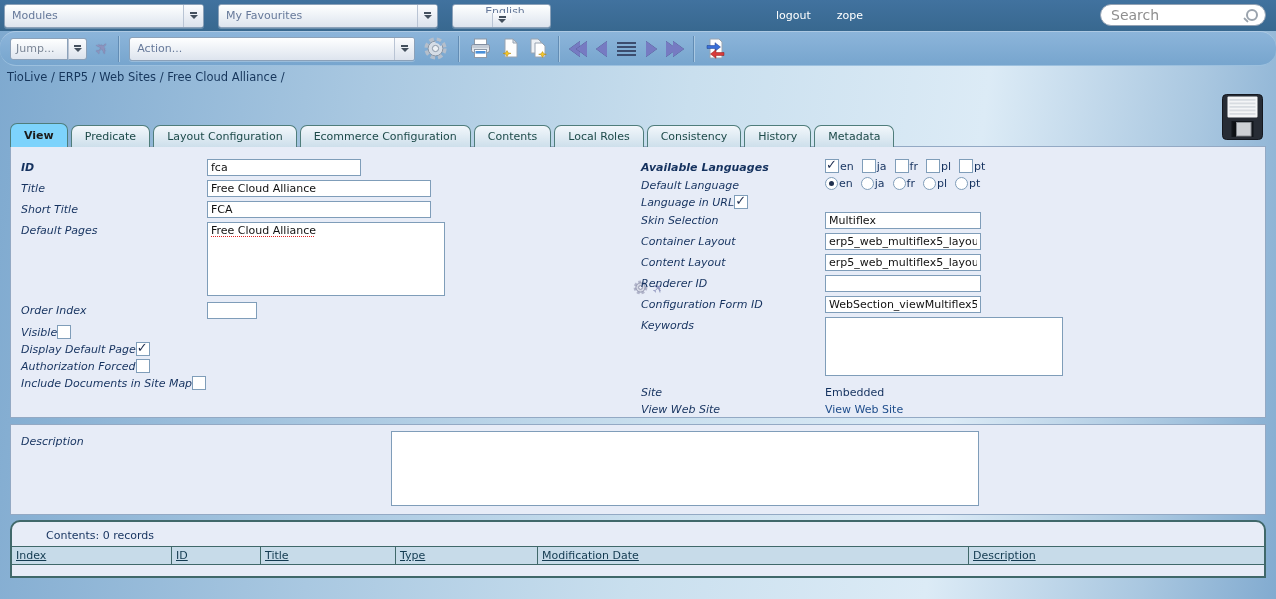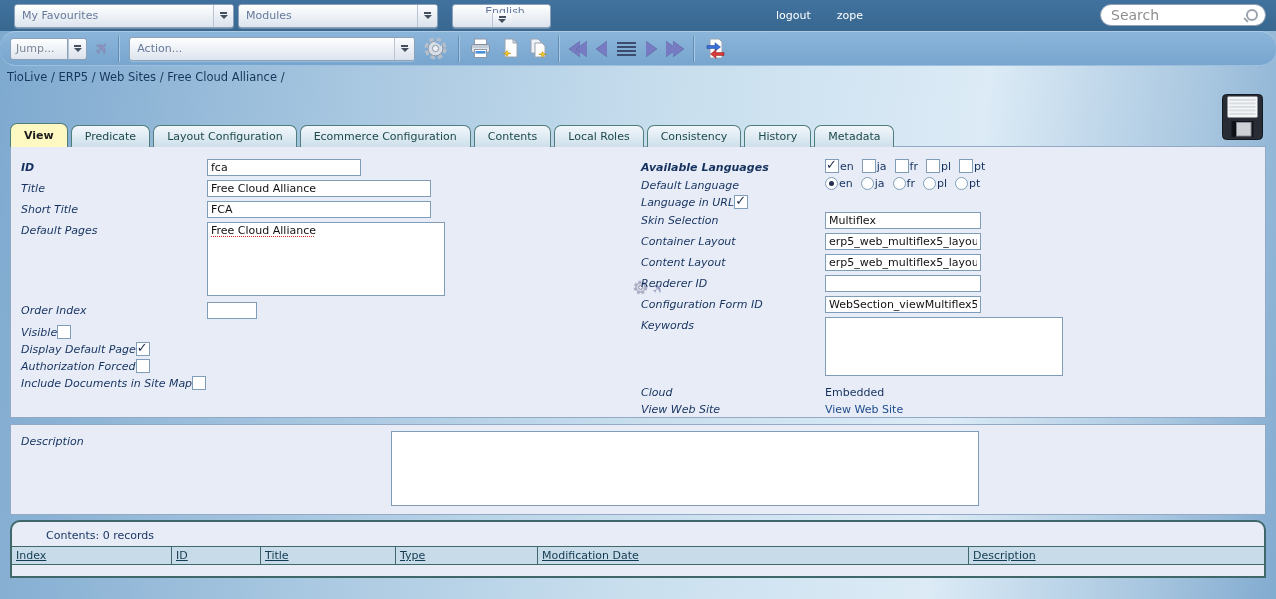"My Favourites" div.dd { order: before "Modules" -> after "Modules" }
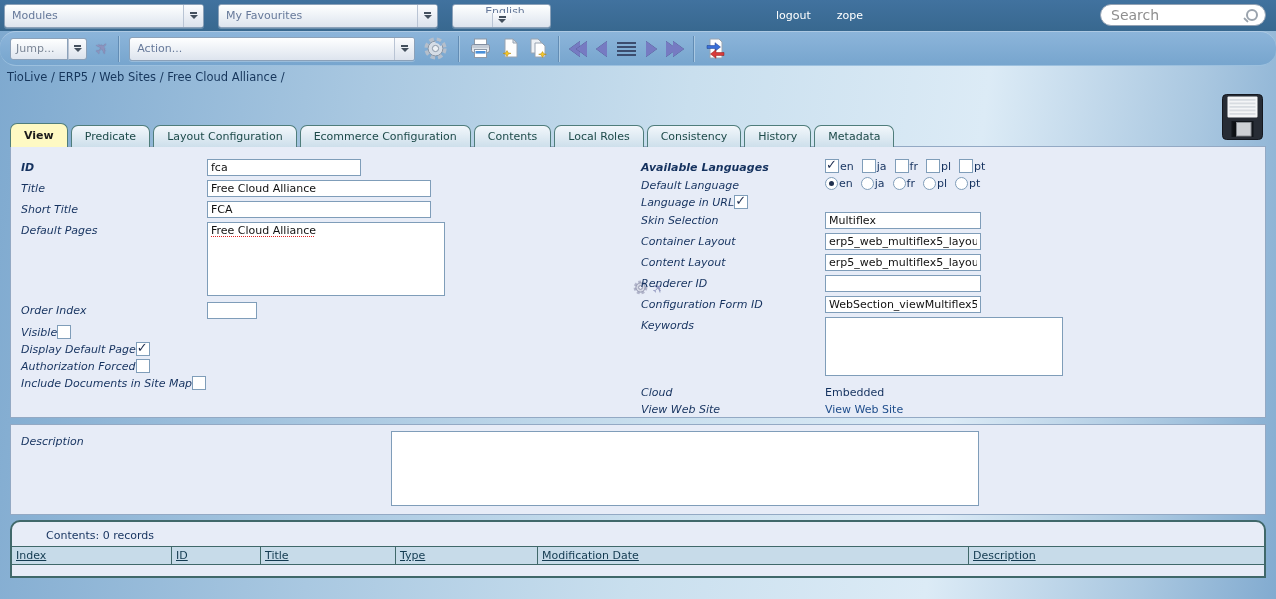"View" .tab.active { background: #fef9c3 -> #7dd3fc }
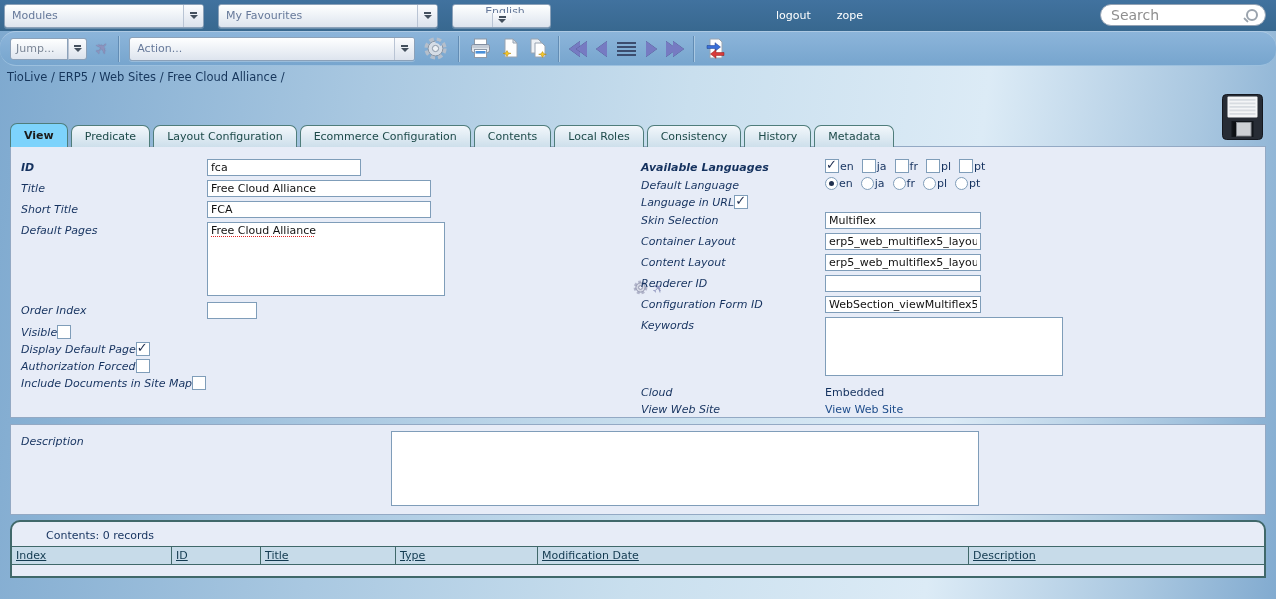"Cloud" span.flabel { text: Cloud -> Site }
